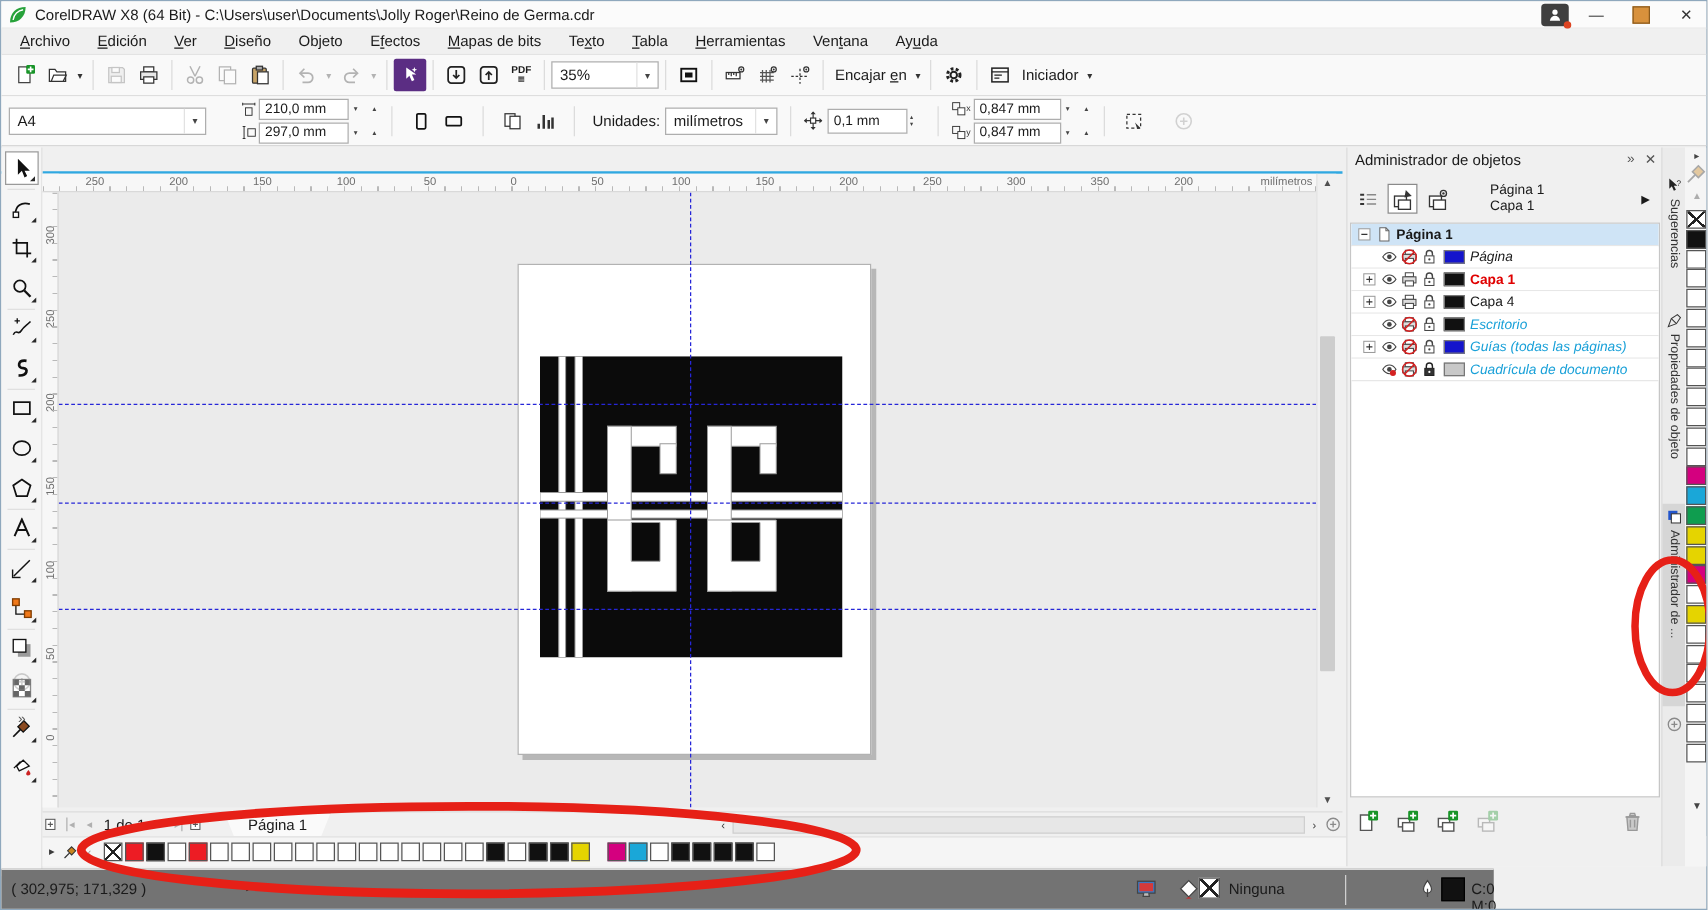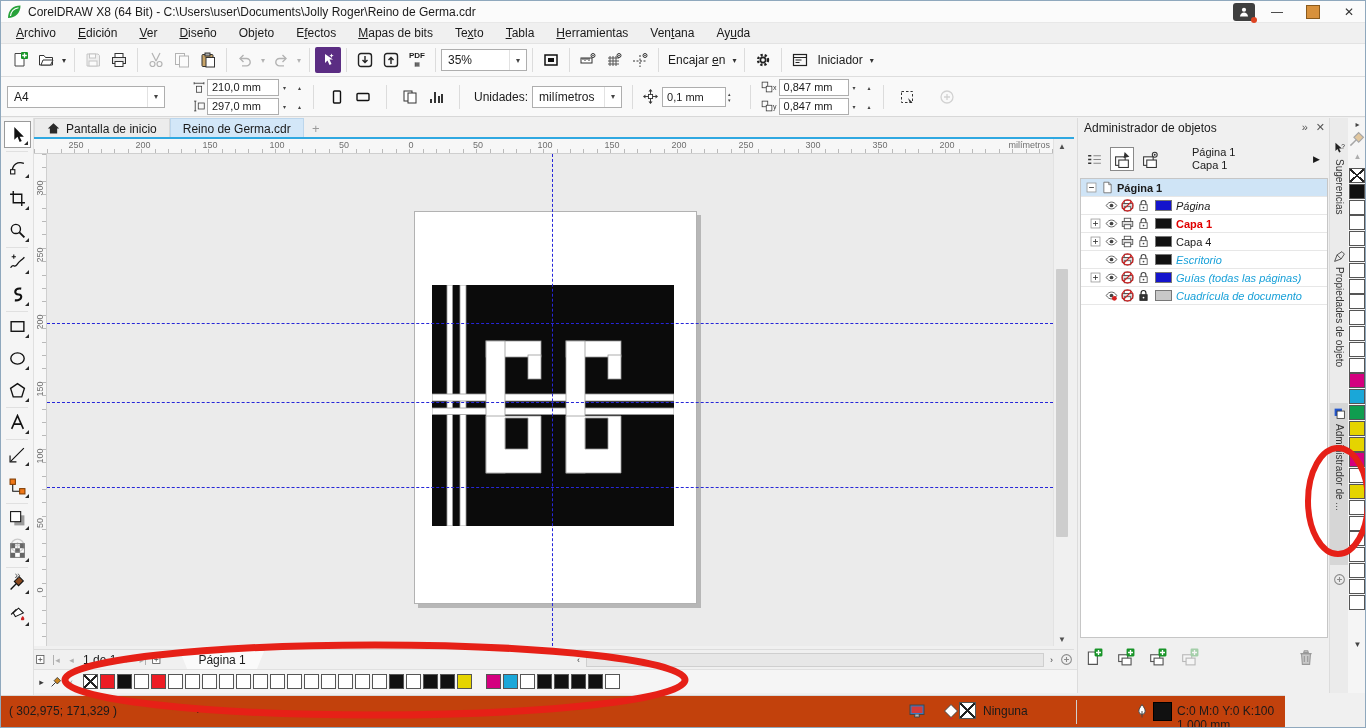"Pantalla de inicio" div.abs { html: <div> <div> <svg> <path></path> </svg> <span>Pantalla de inicio</span> </div> <div> <span>Reino de Germa.cdr</span> </div> <div>+</div> </div> -> none }
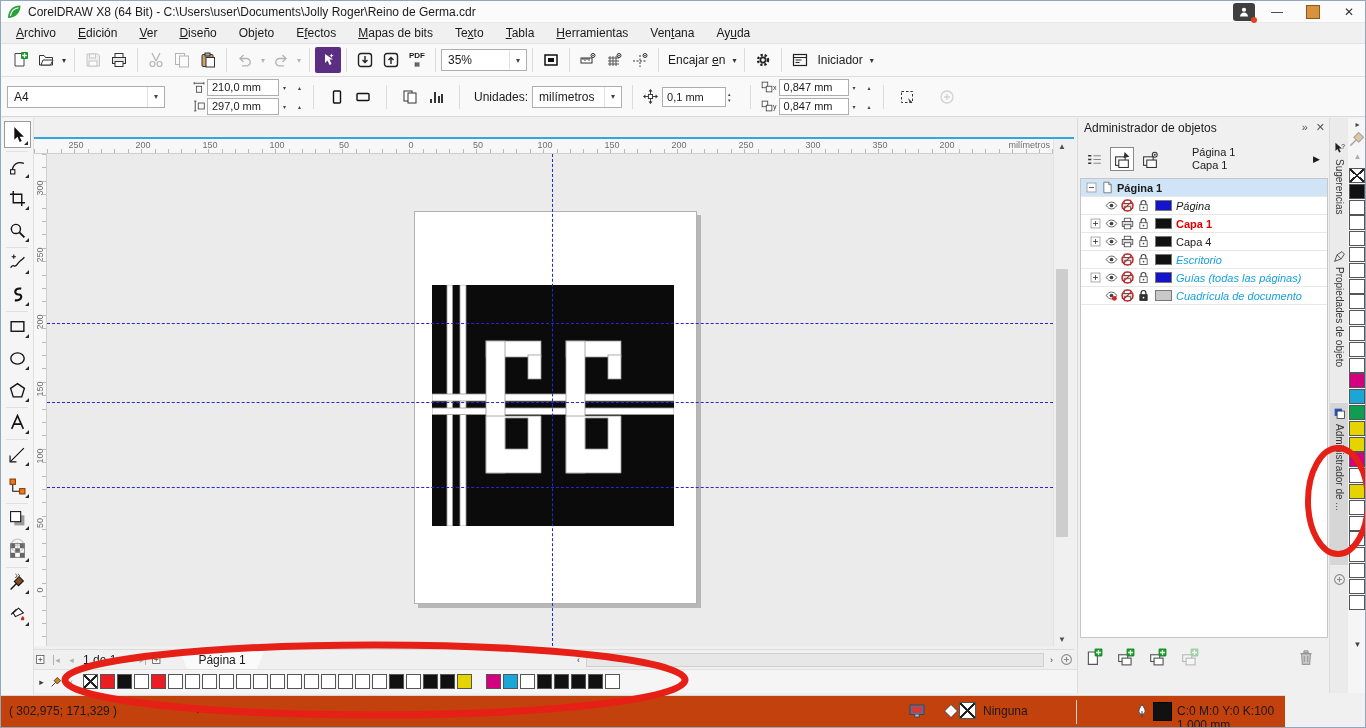"( 302,975; 171,329 )" #statusbar { background: #c2410c -> #737373; width: 1284px -> 1194px }
